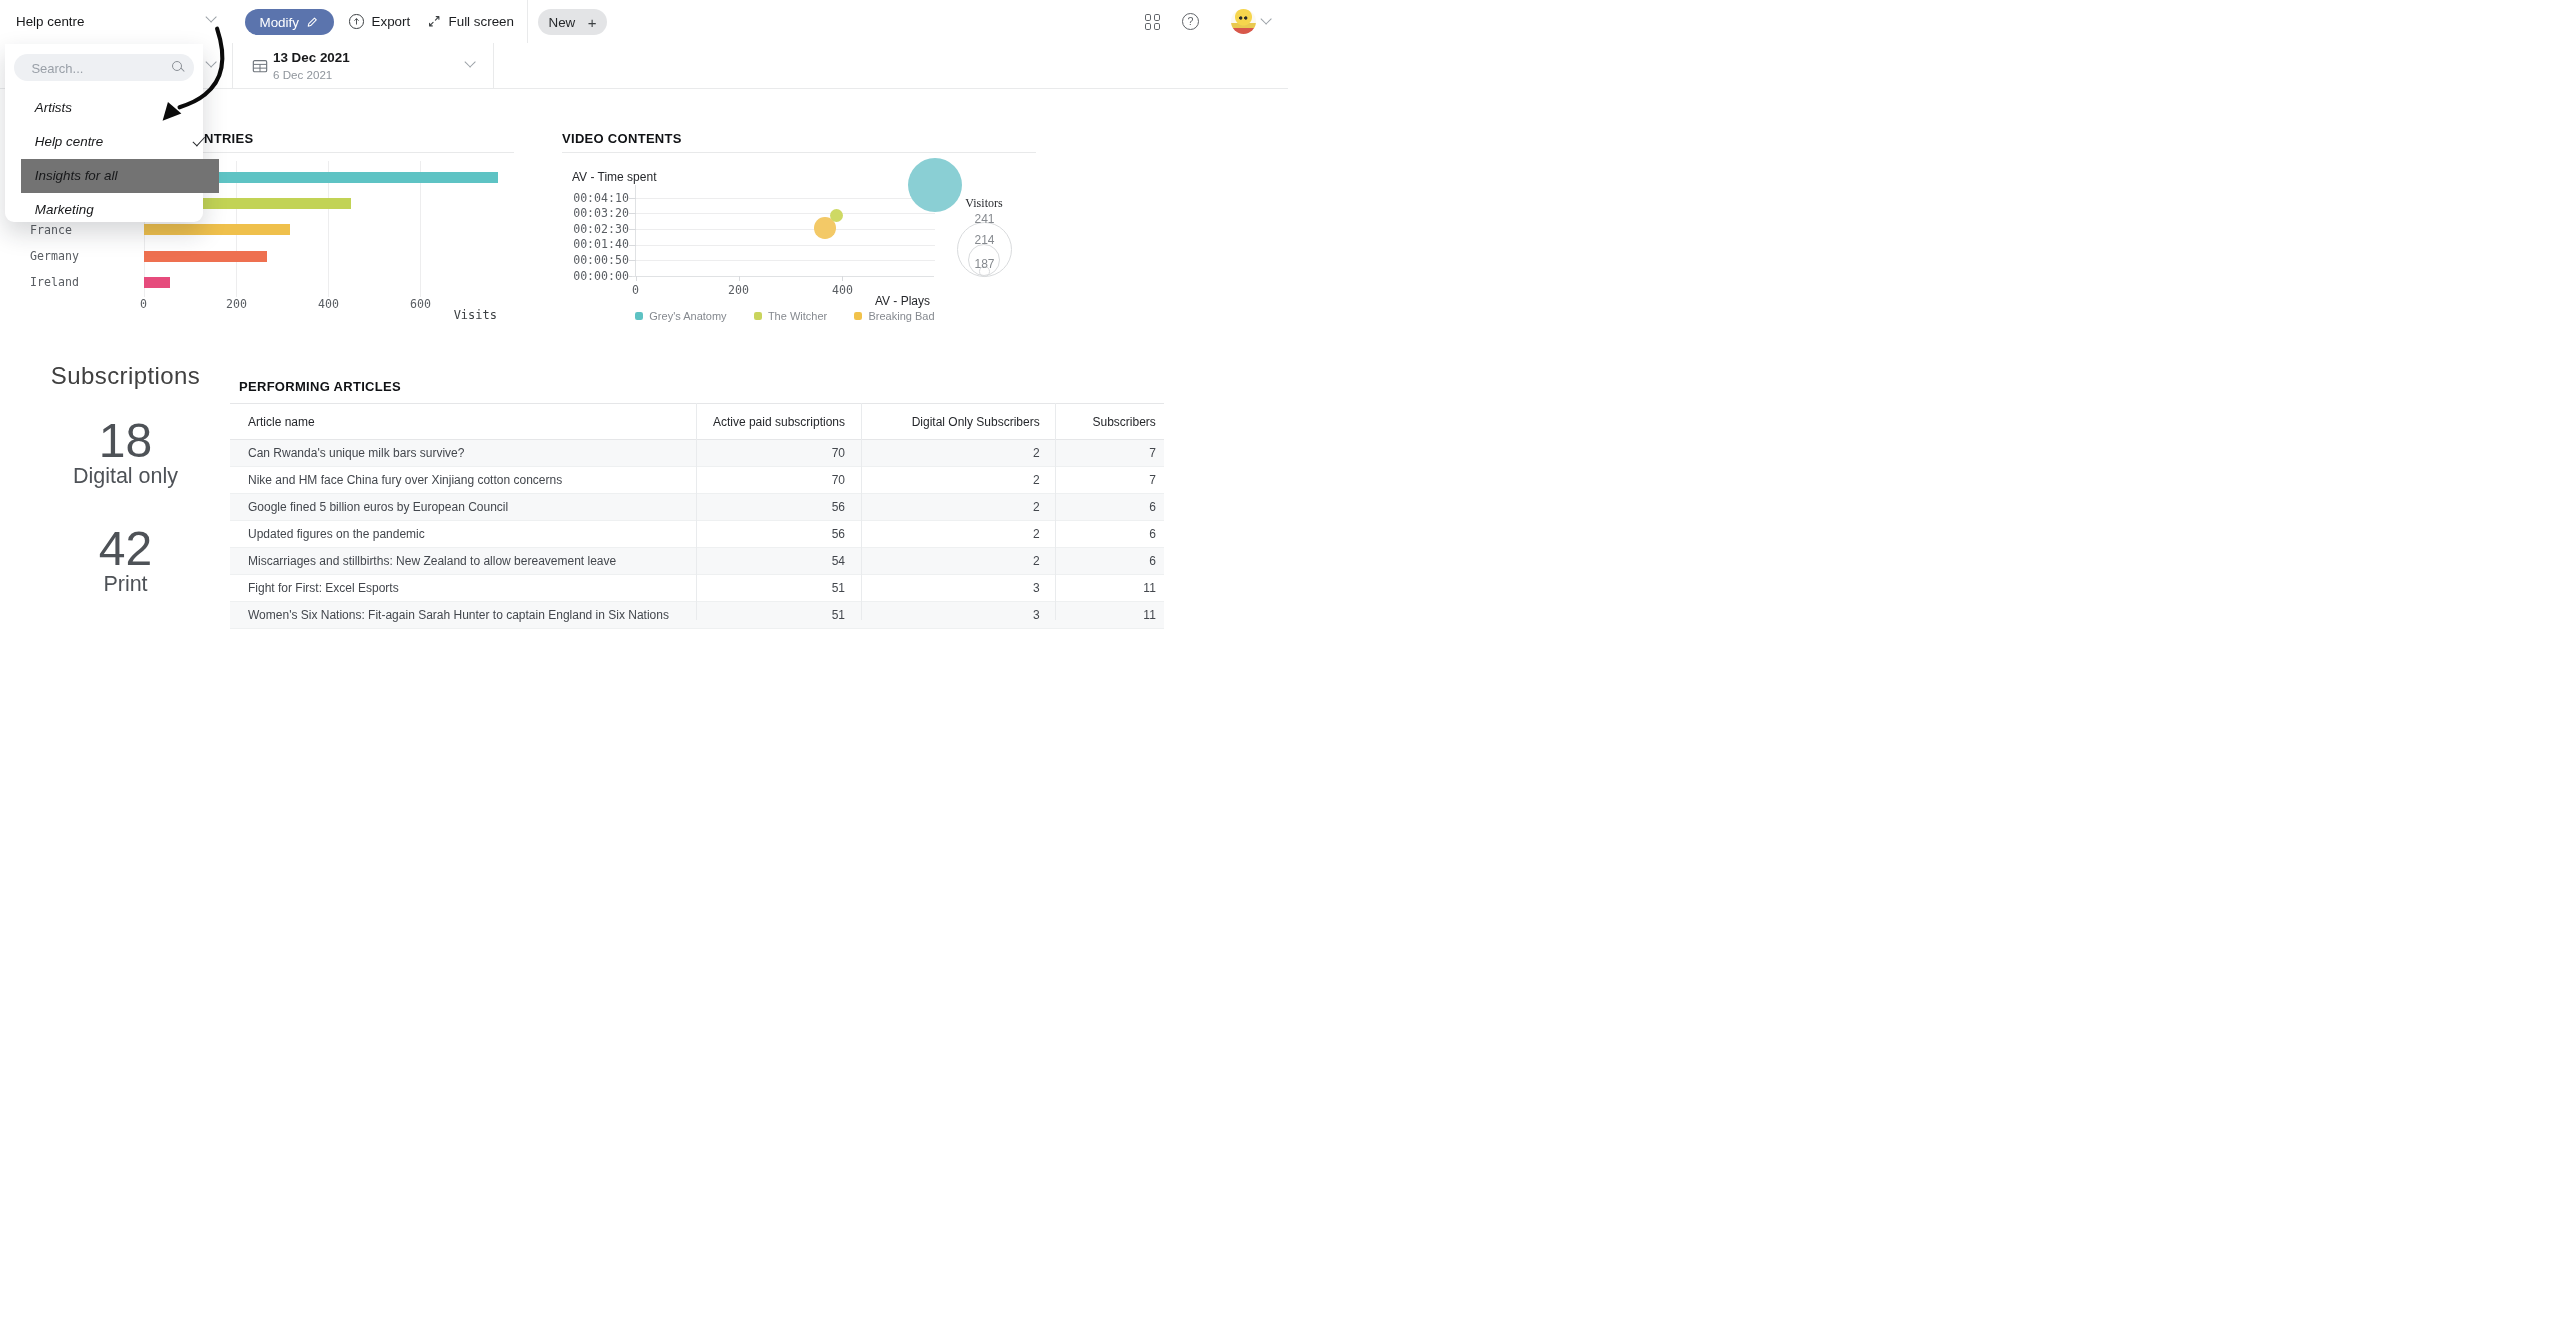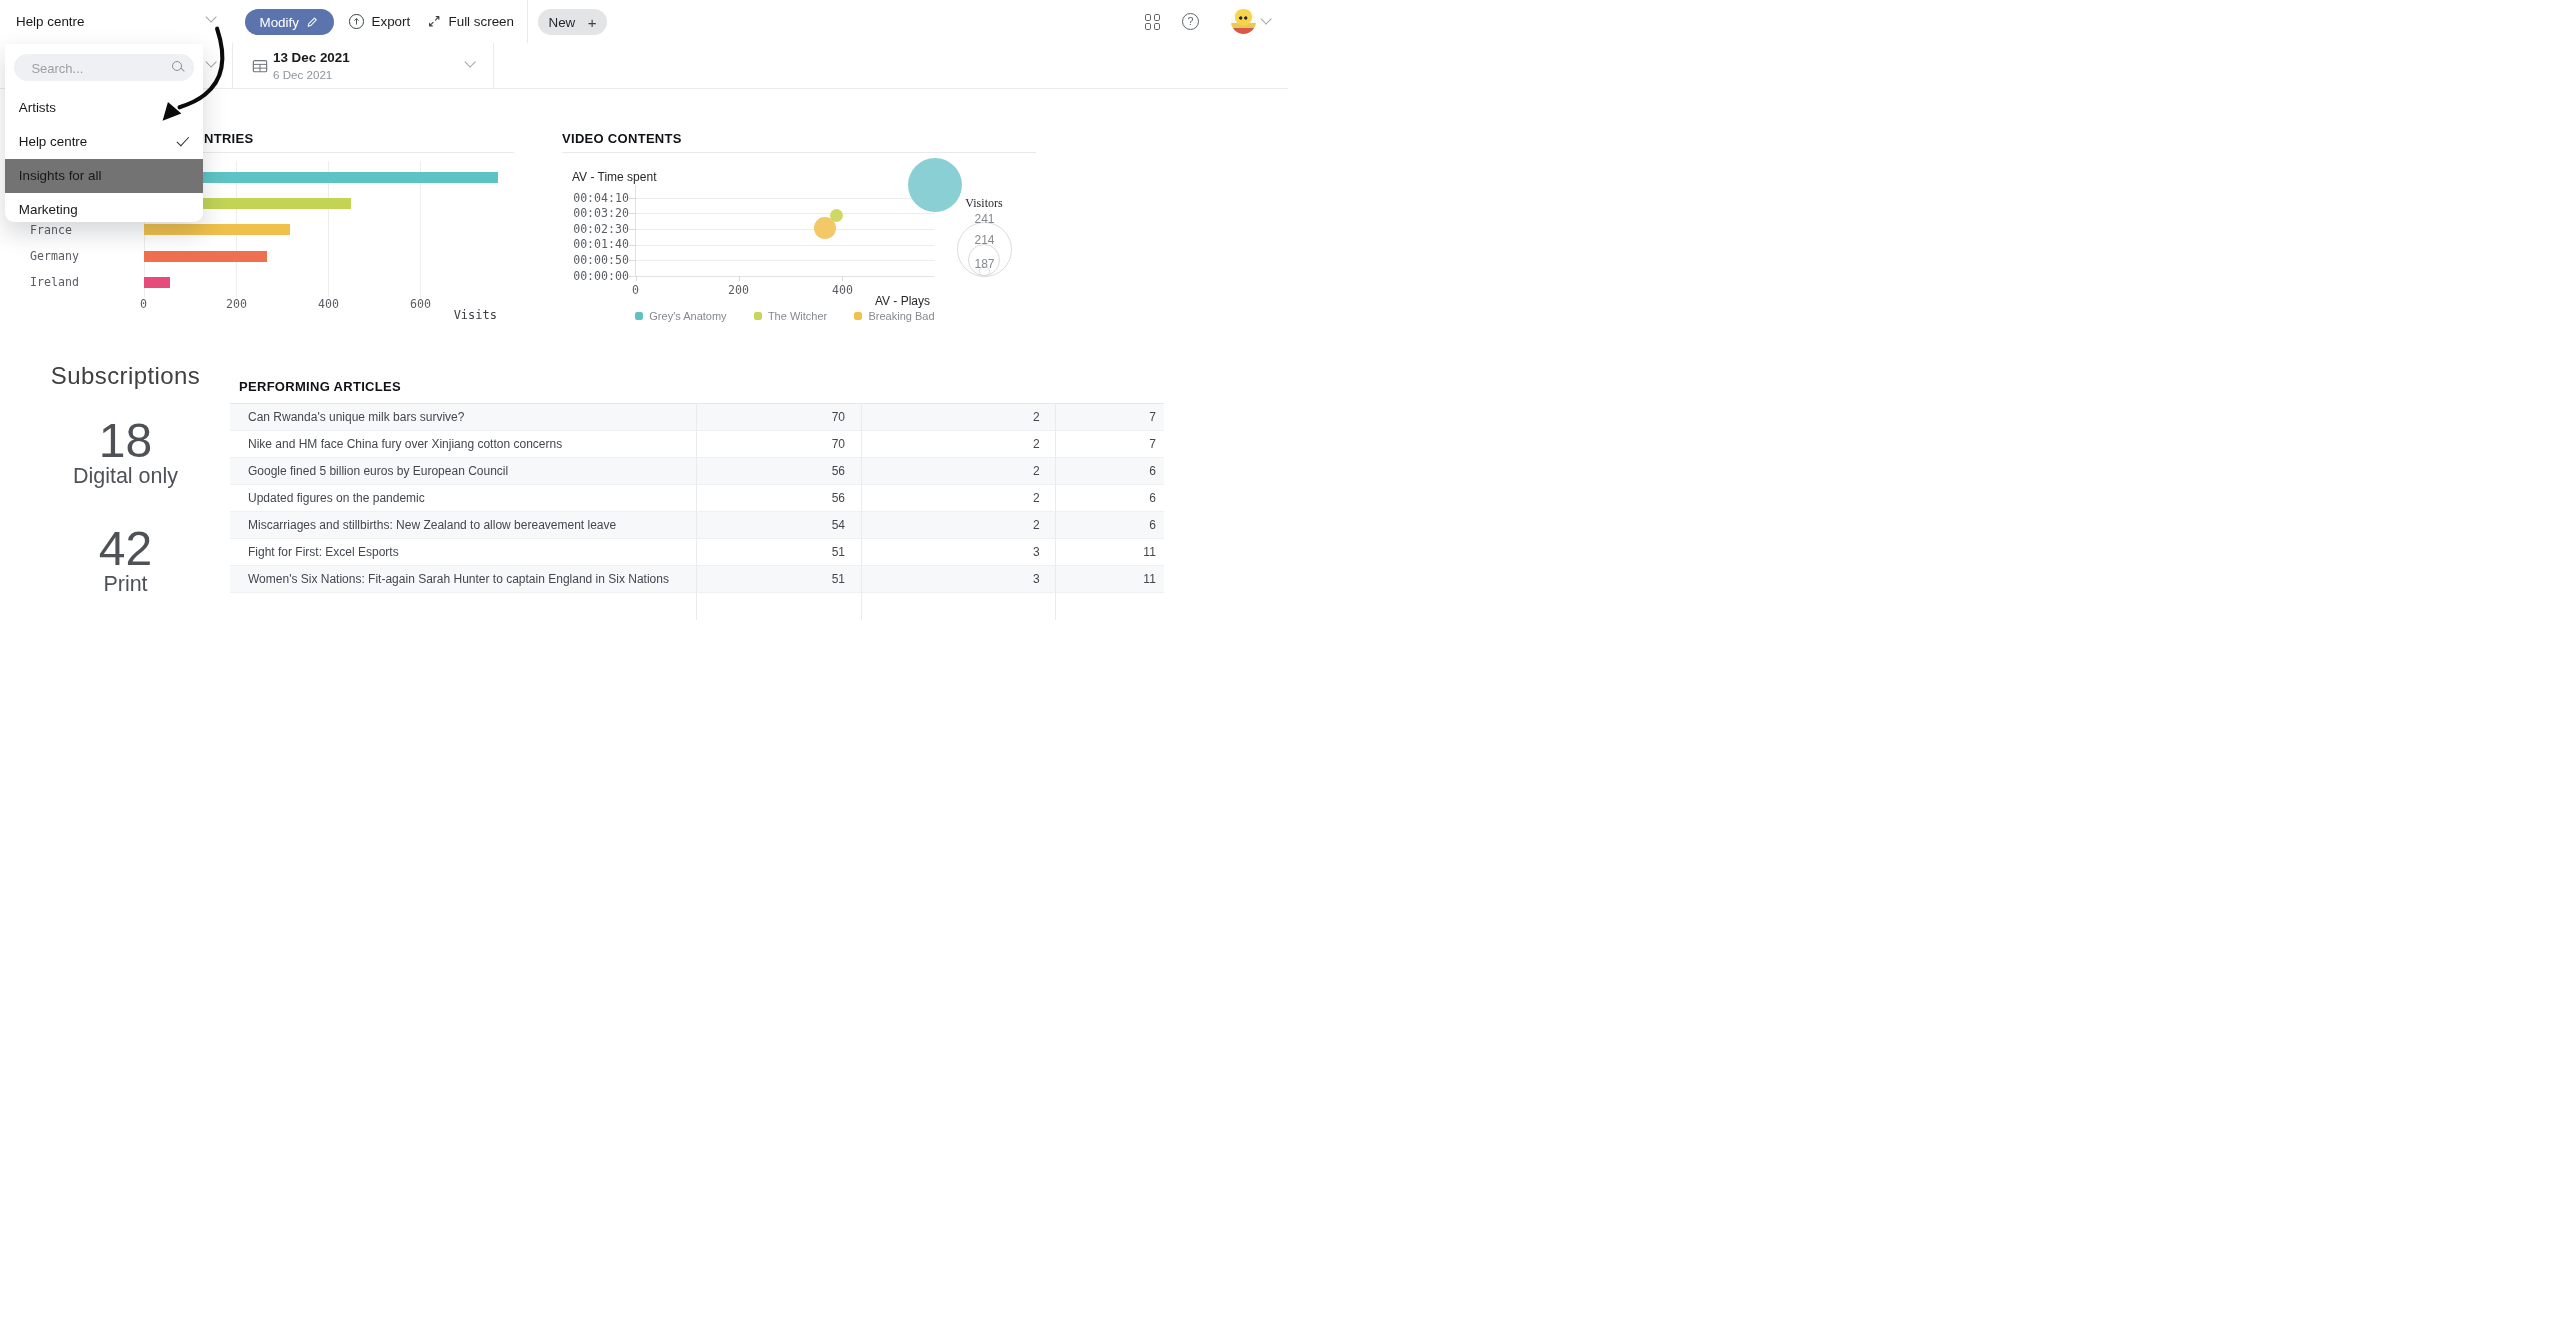"Artists" .dd-items { font-style: none -> italic; left: 0 -> 16px }
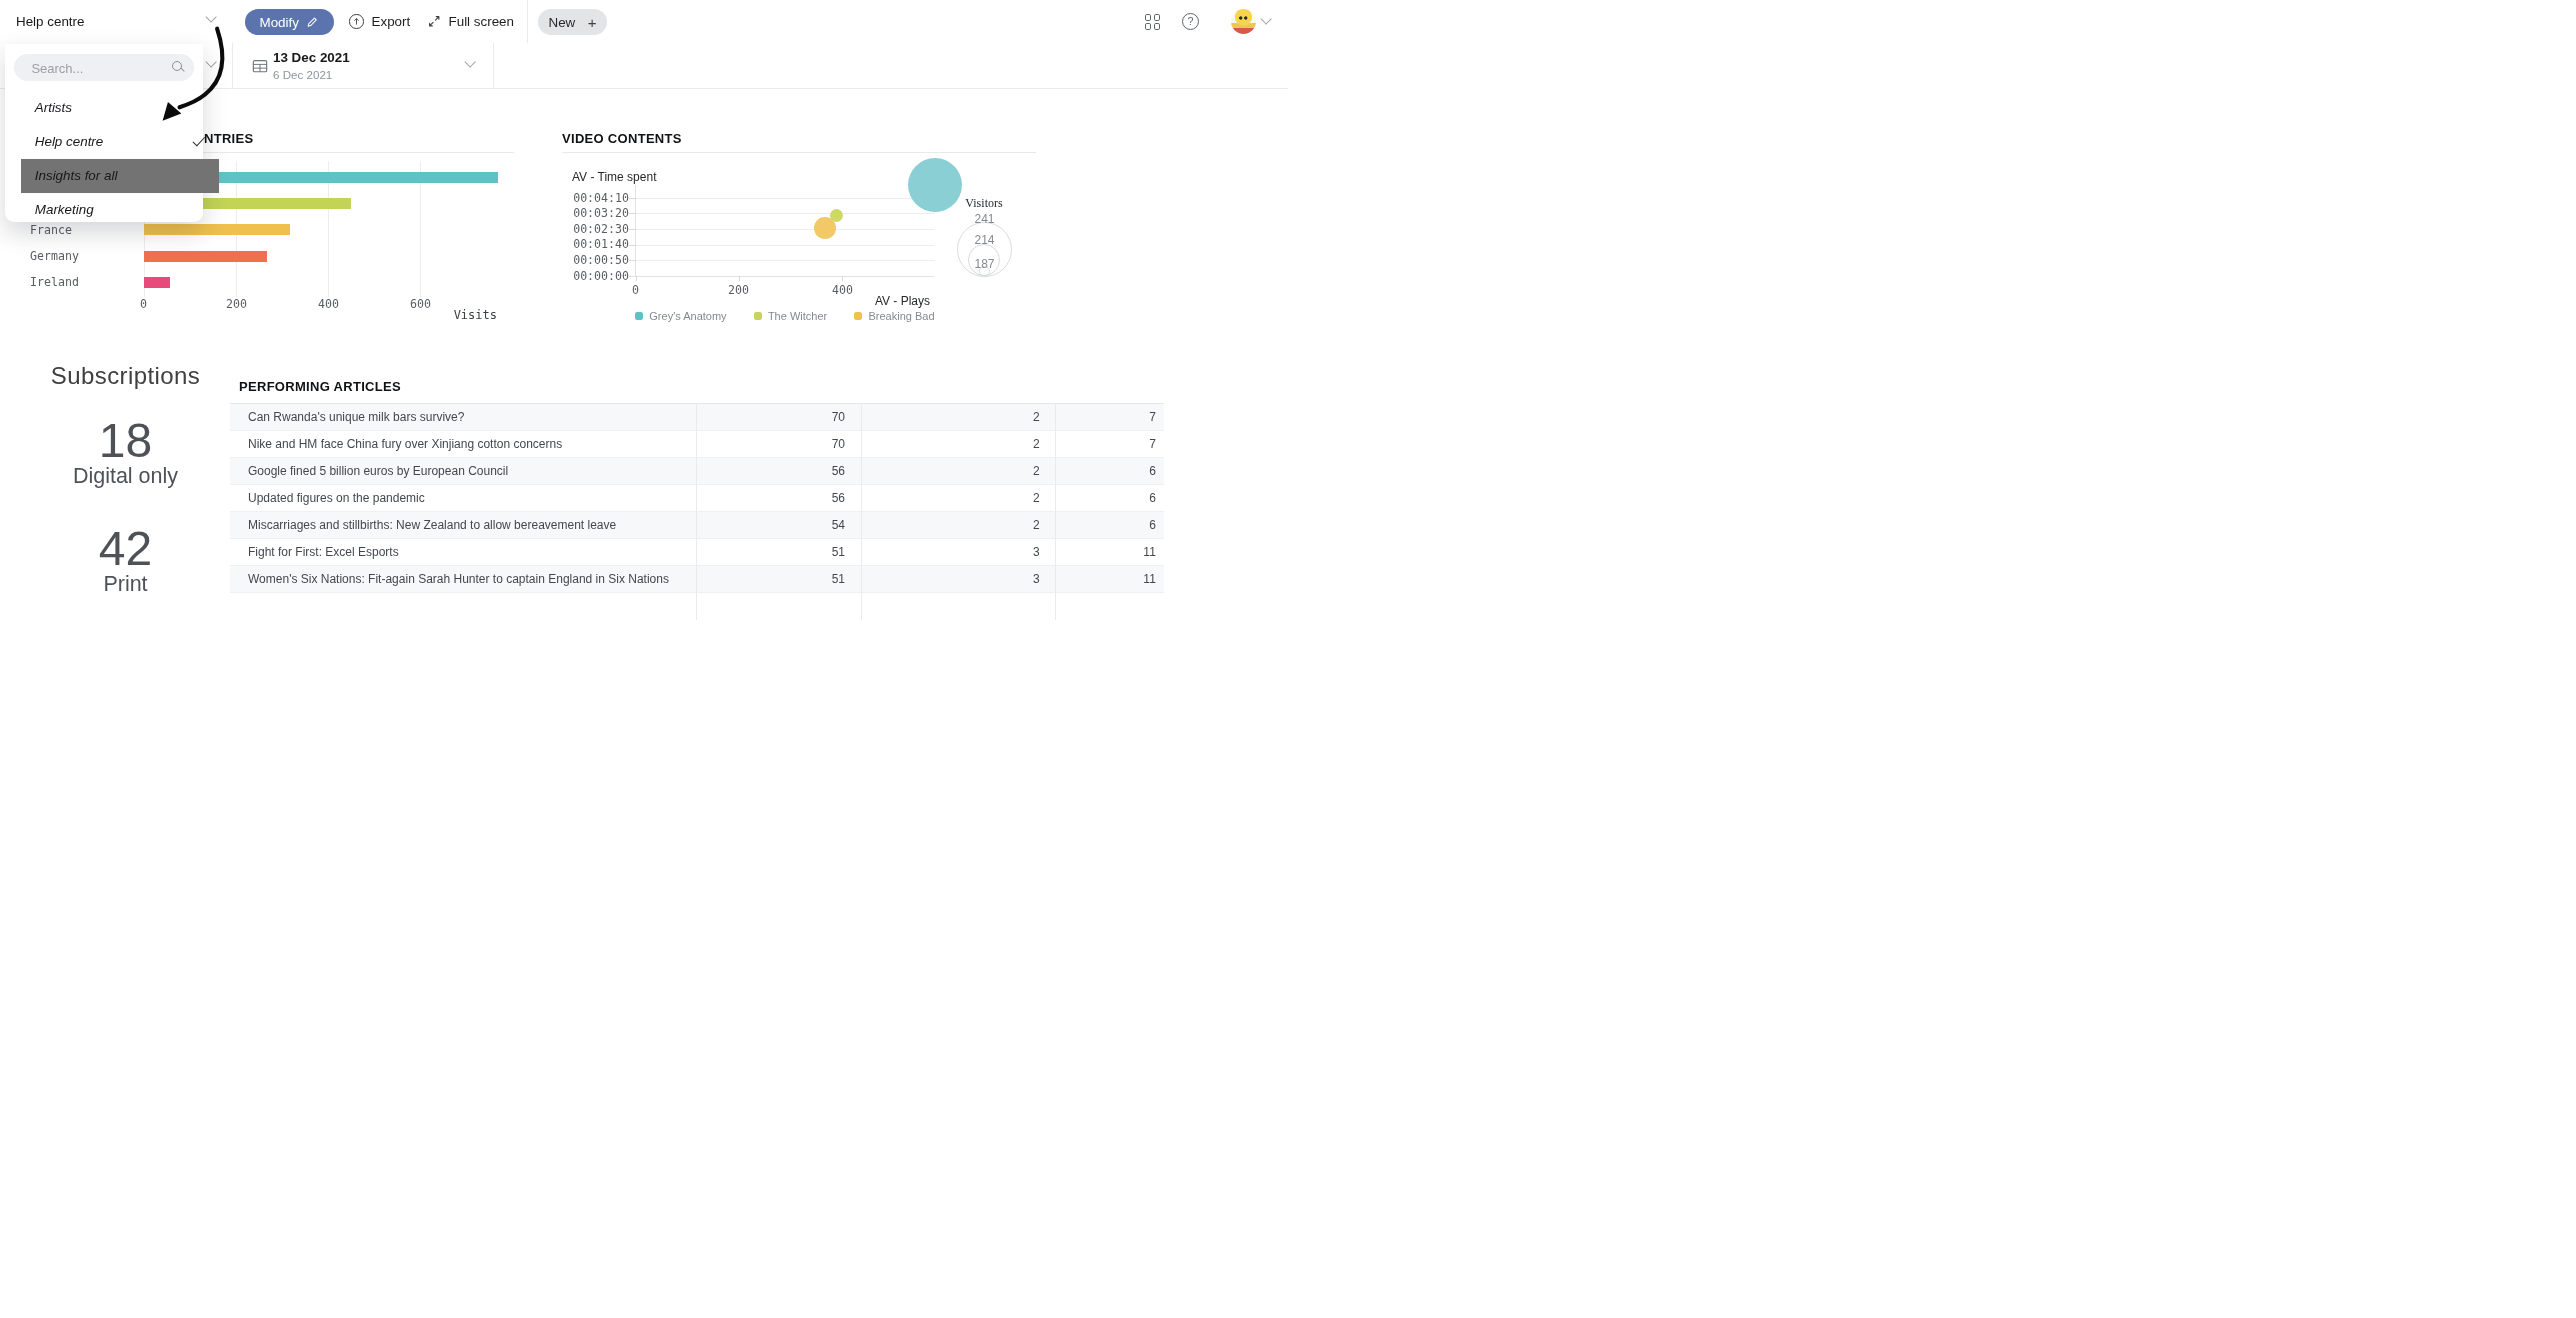"Article name" div.tbl-row { html: none -> <div> <div>Article name</div> <div>Active paid subscriptions</div> <div>Digital Only Subscribers</div> <div>Subscribers</div> </div> }
